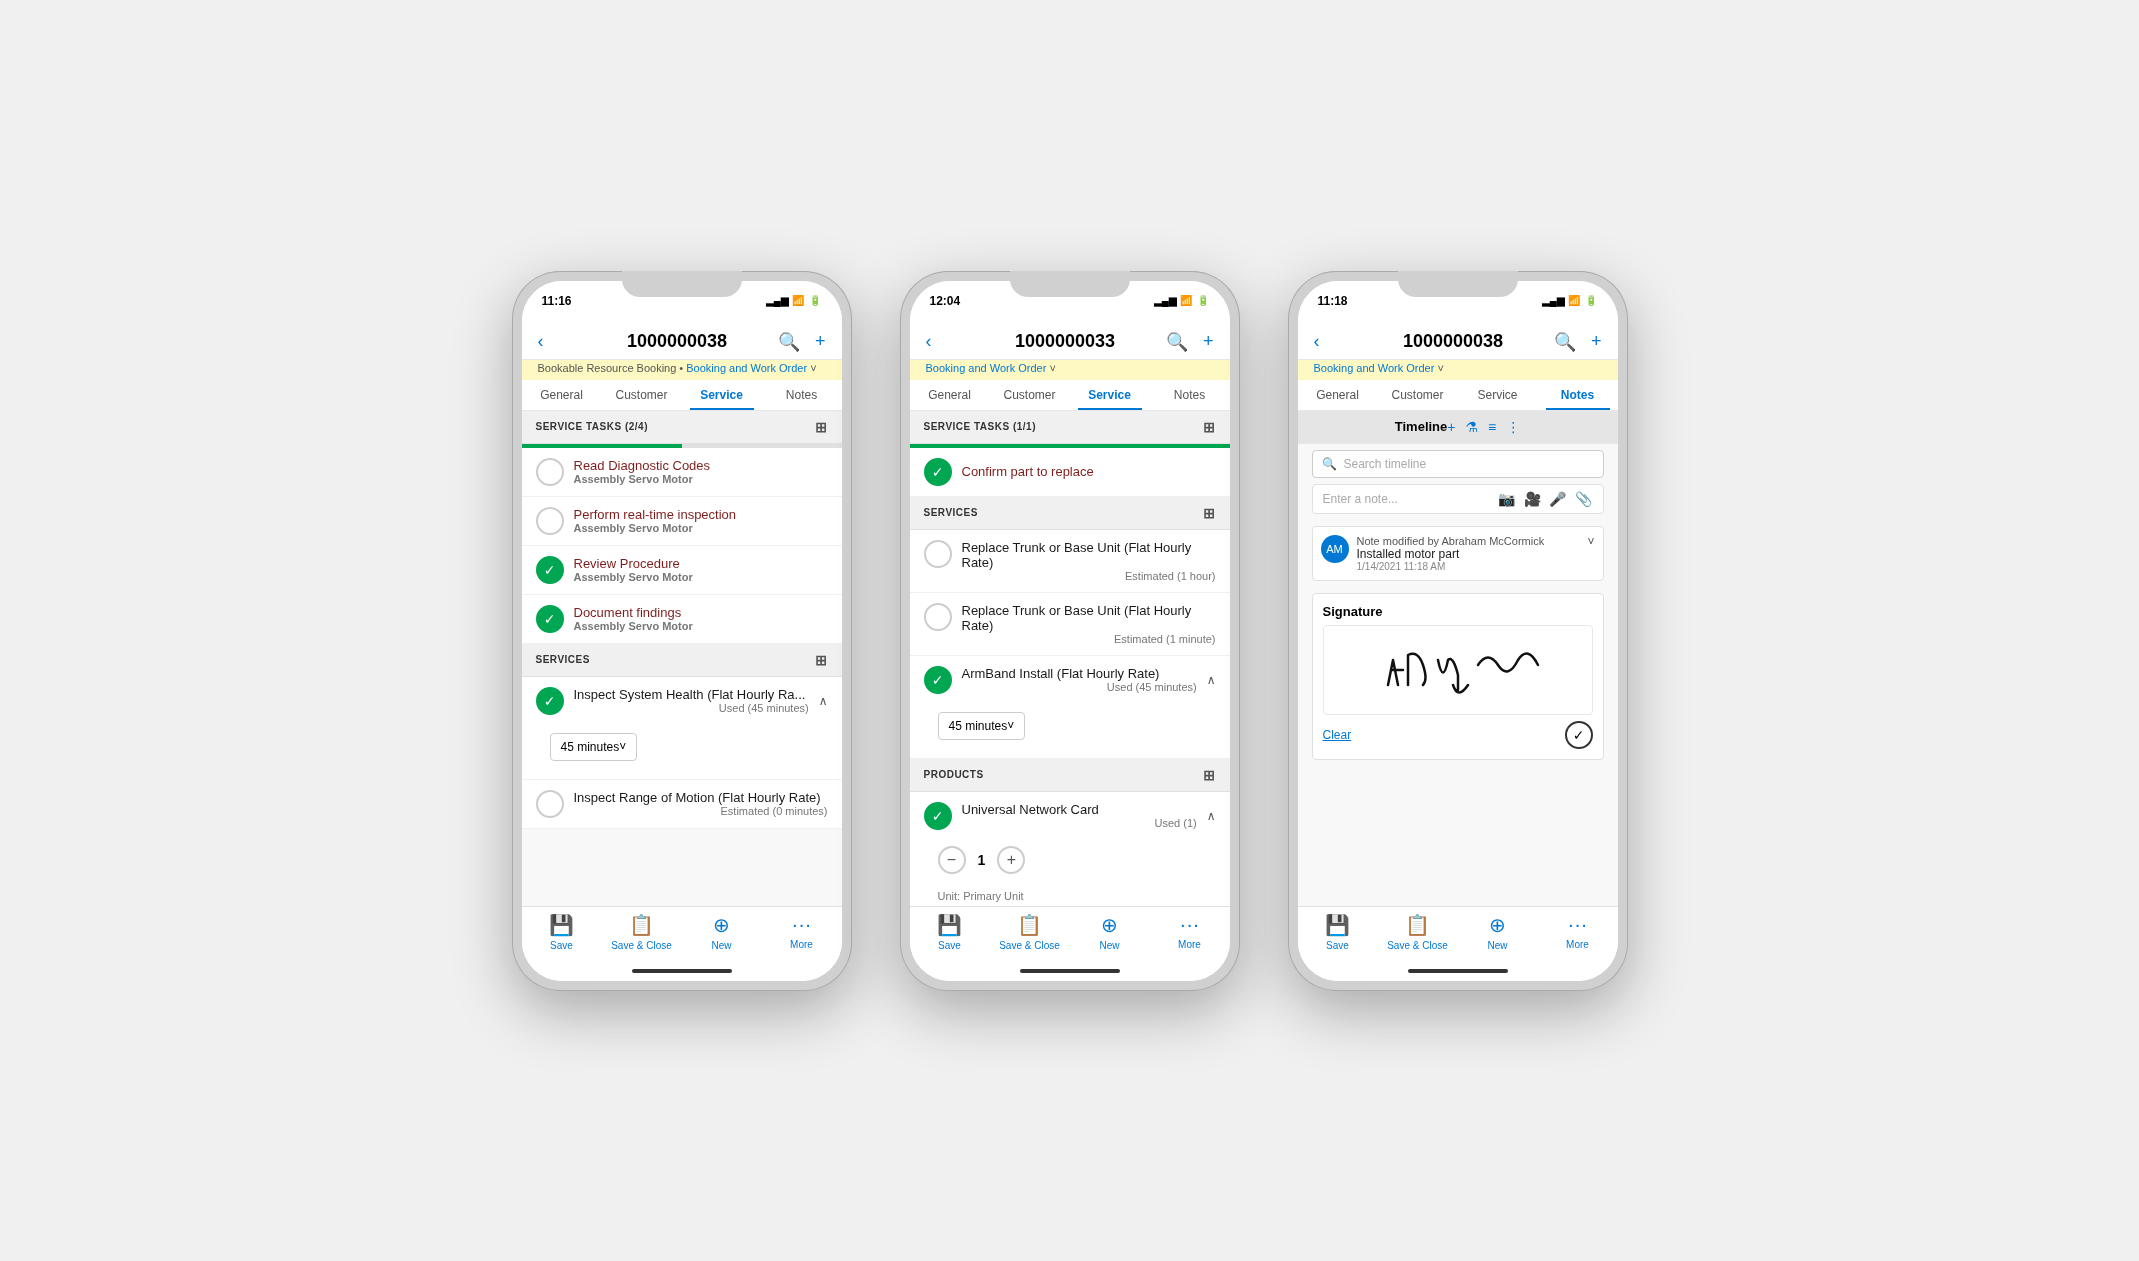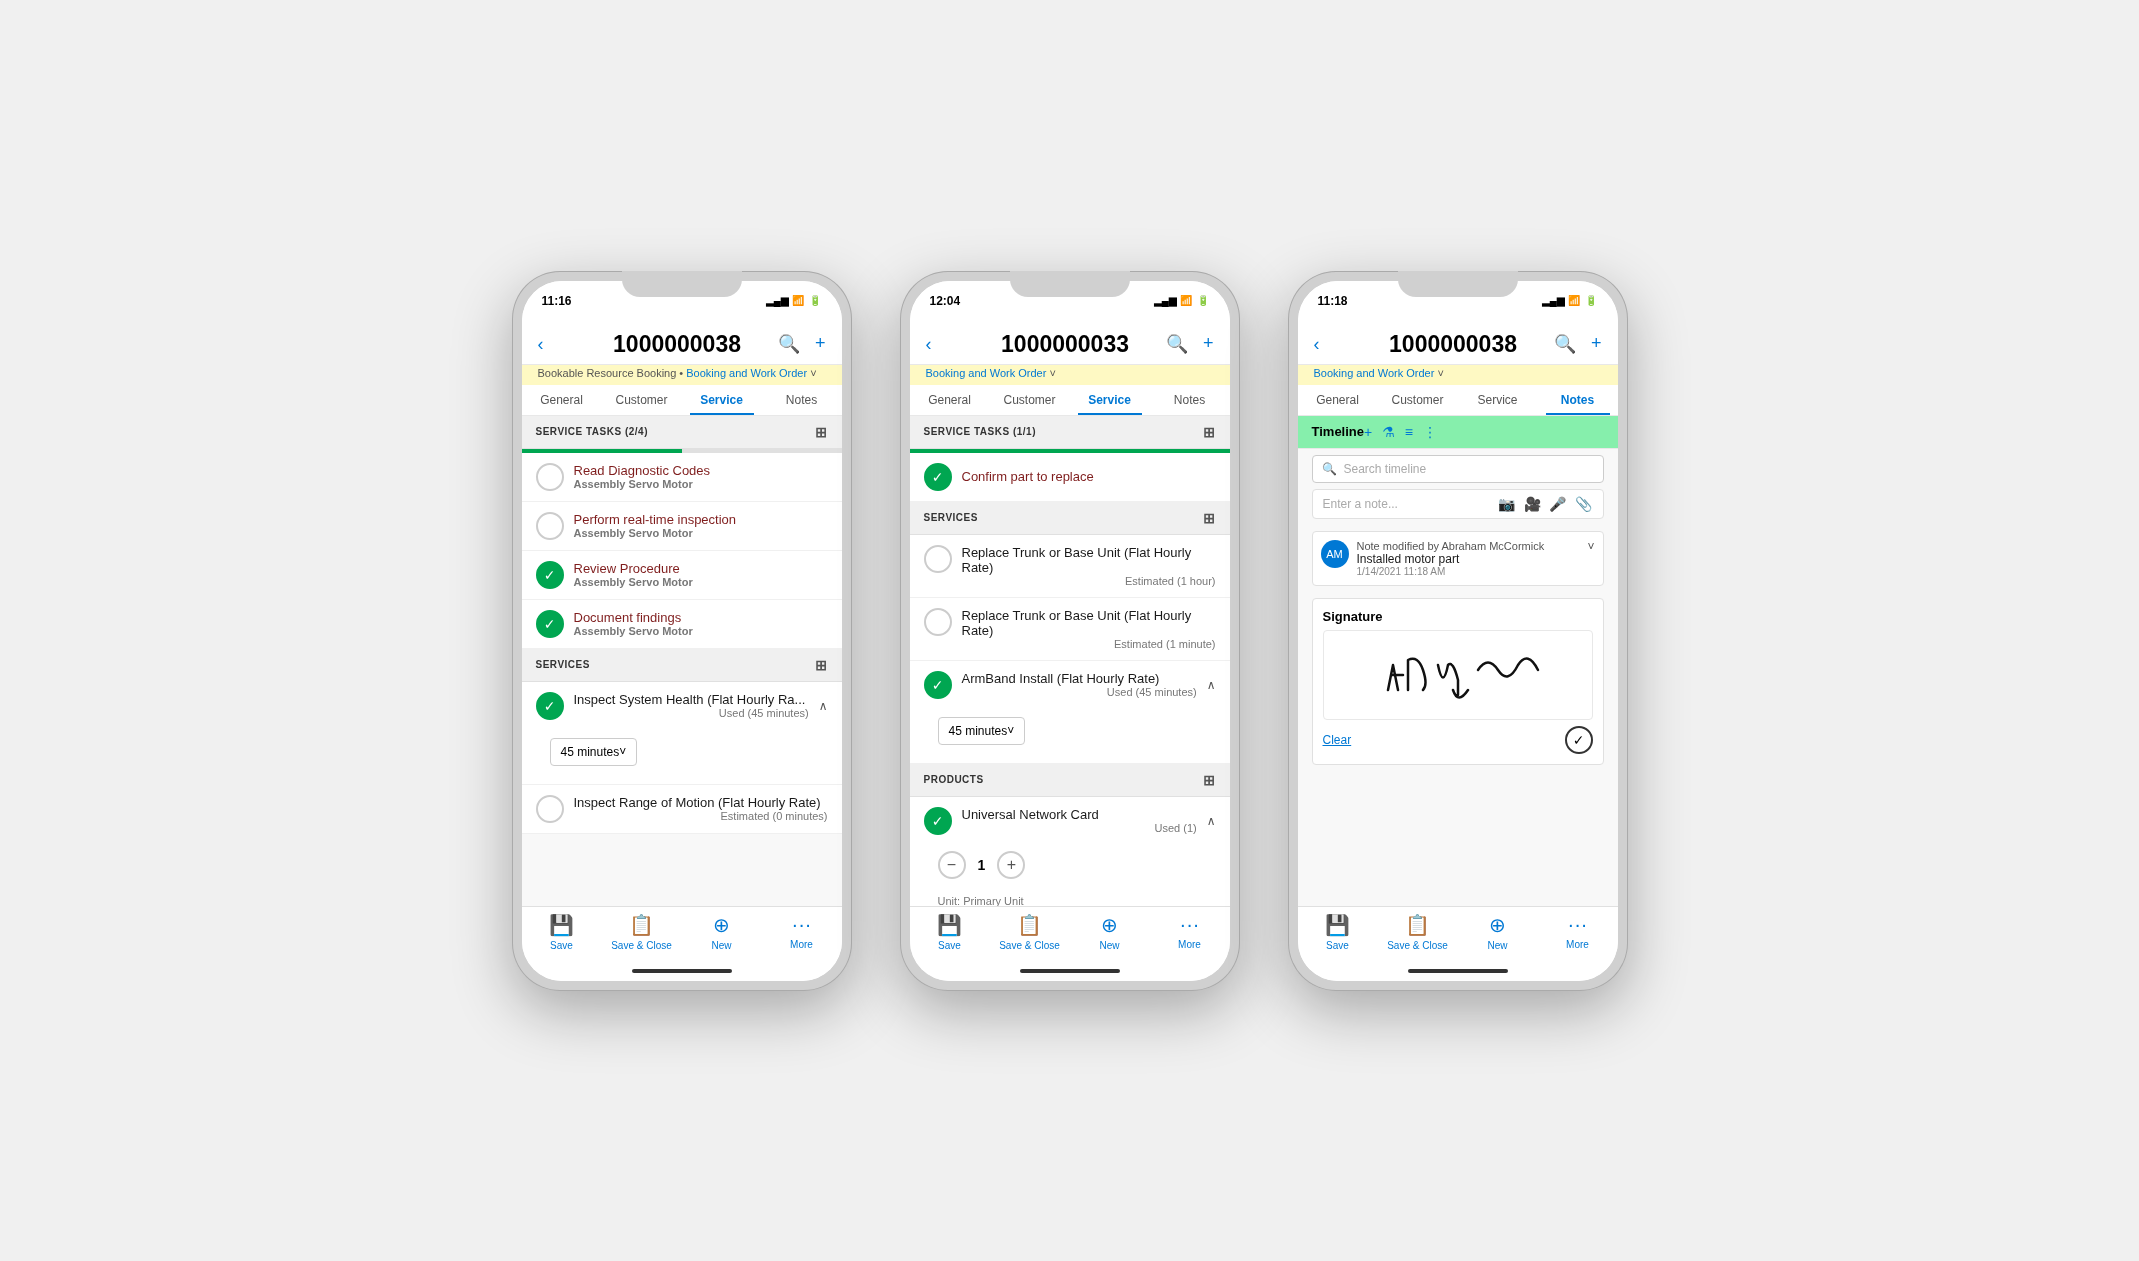"1000000038" .header-title { font-size: 23px -> 18px }
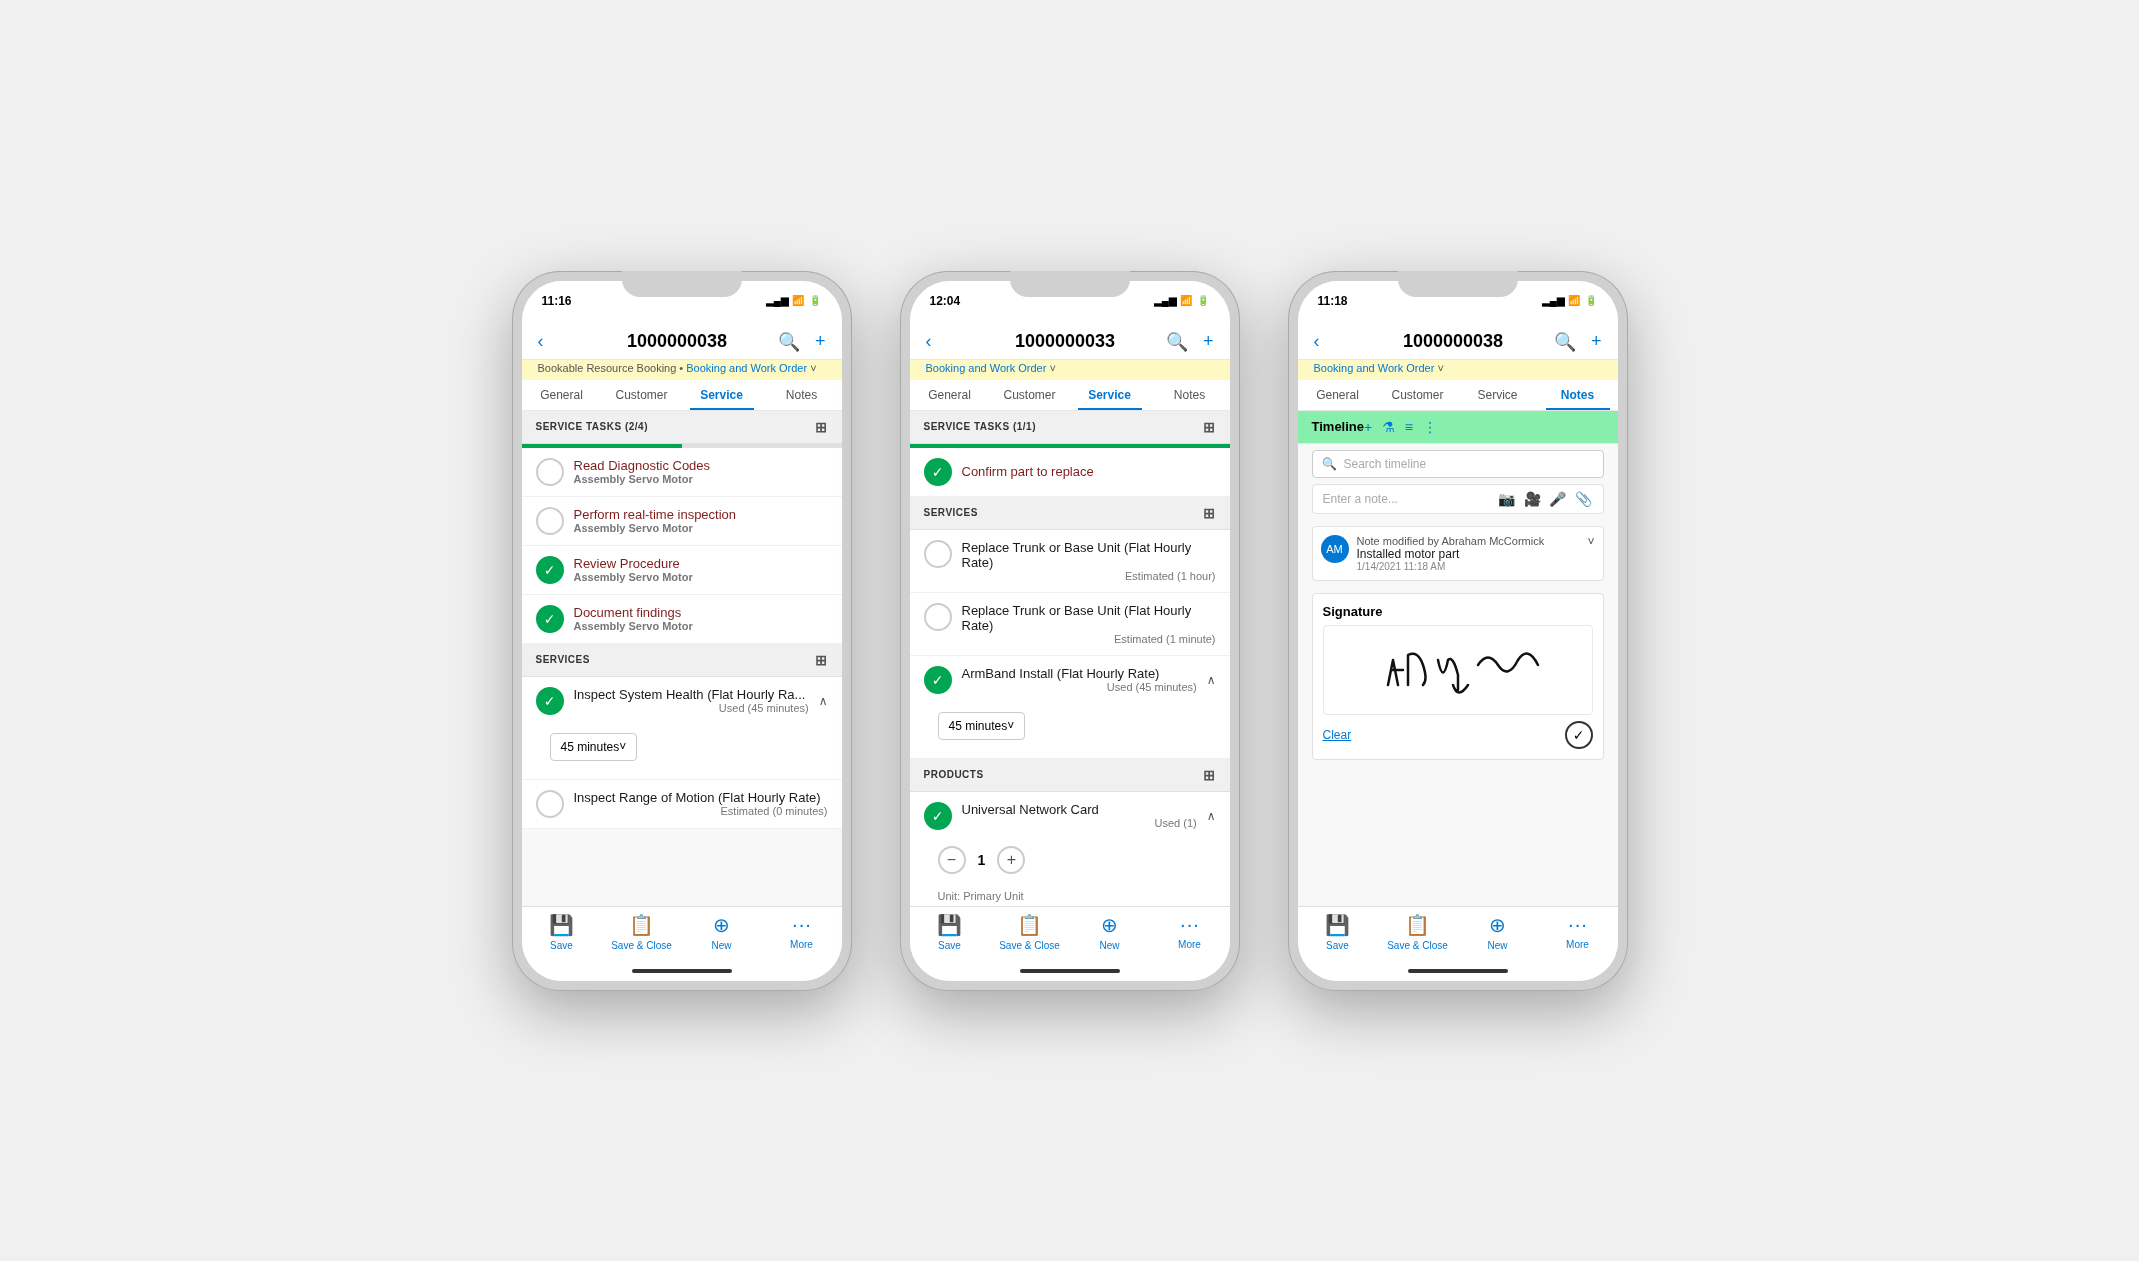"Timeline" .timeline-header { background: #86efac -> #e5e5e5; justify-content: flex-start -> center }
